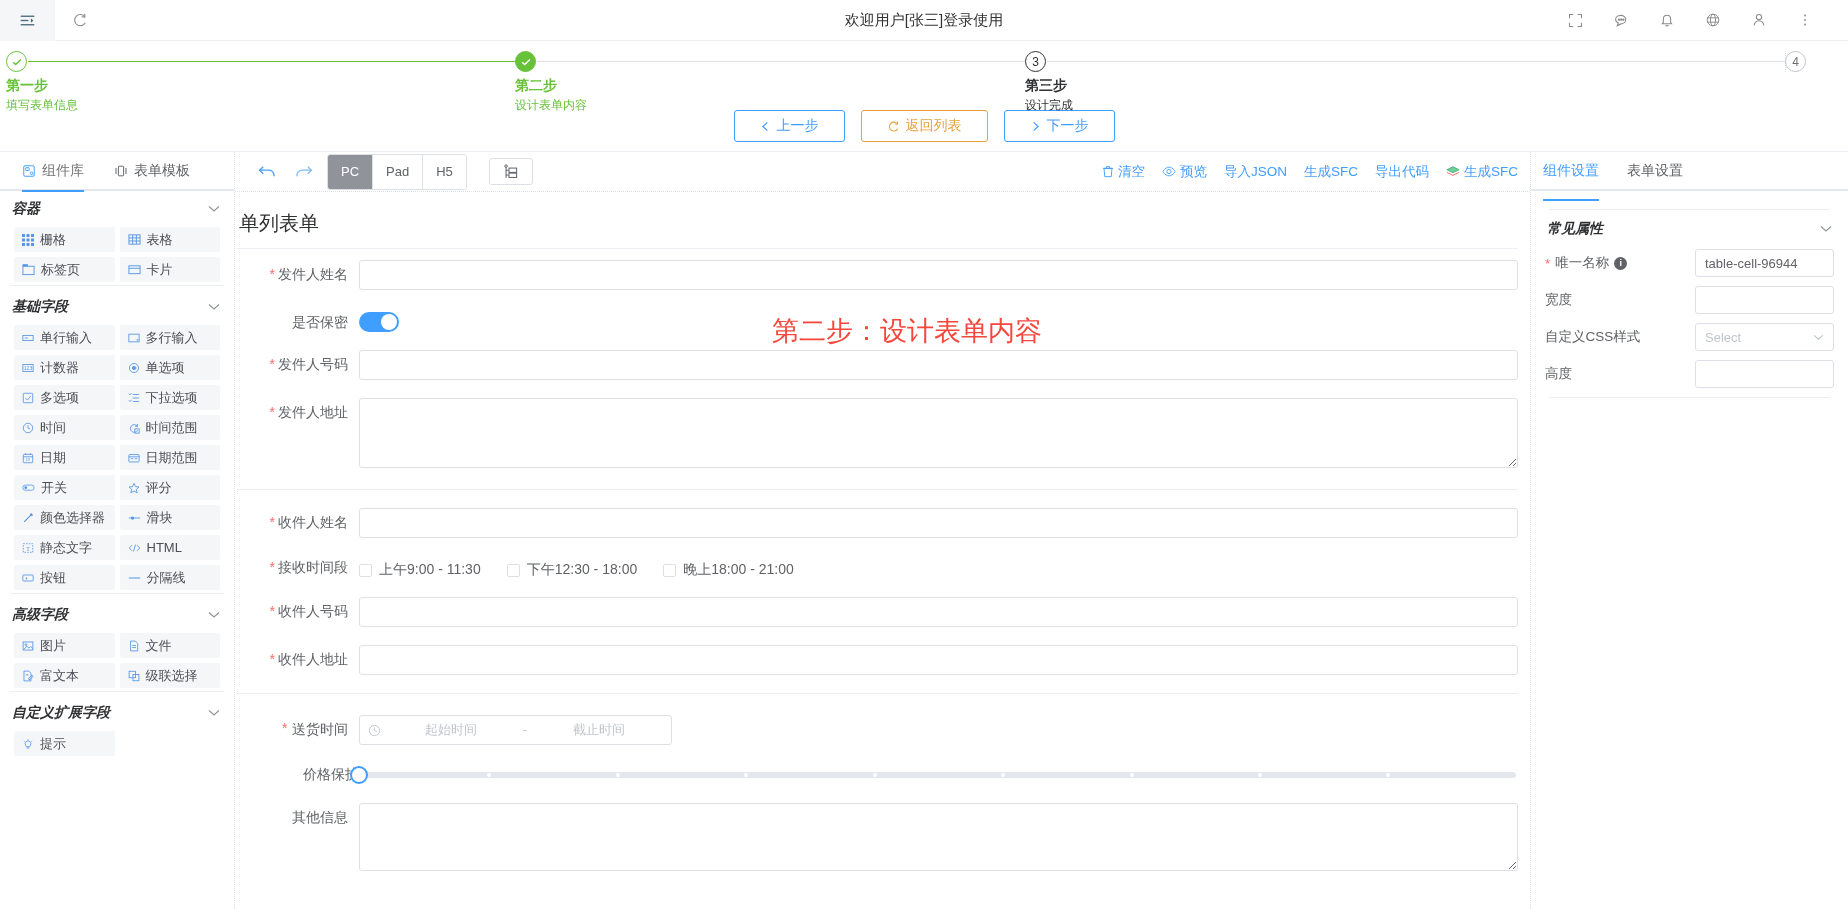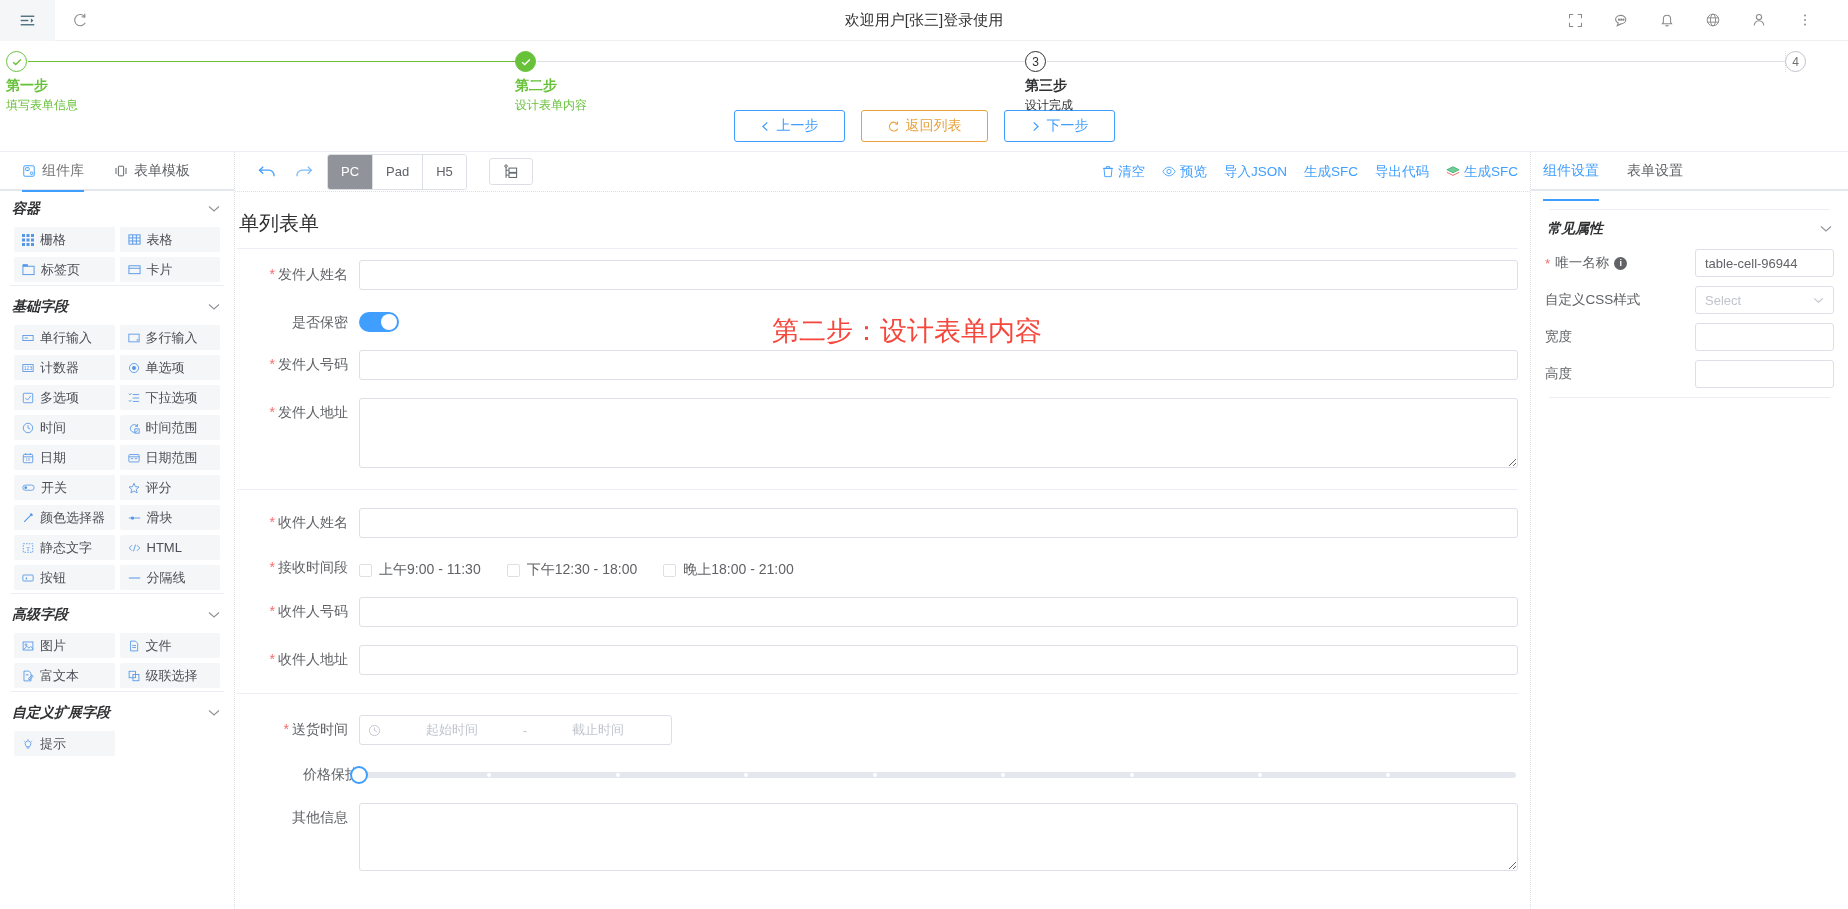"自定义CSS样式" div.prow { order: before "宽度" -> after "宽度" }
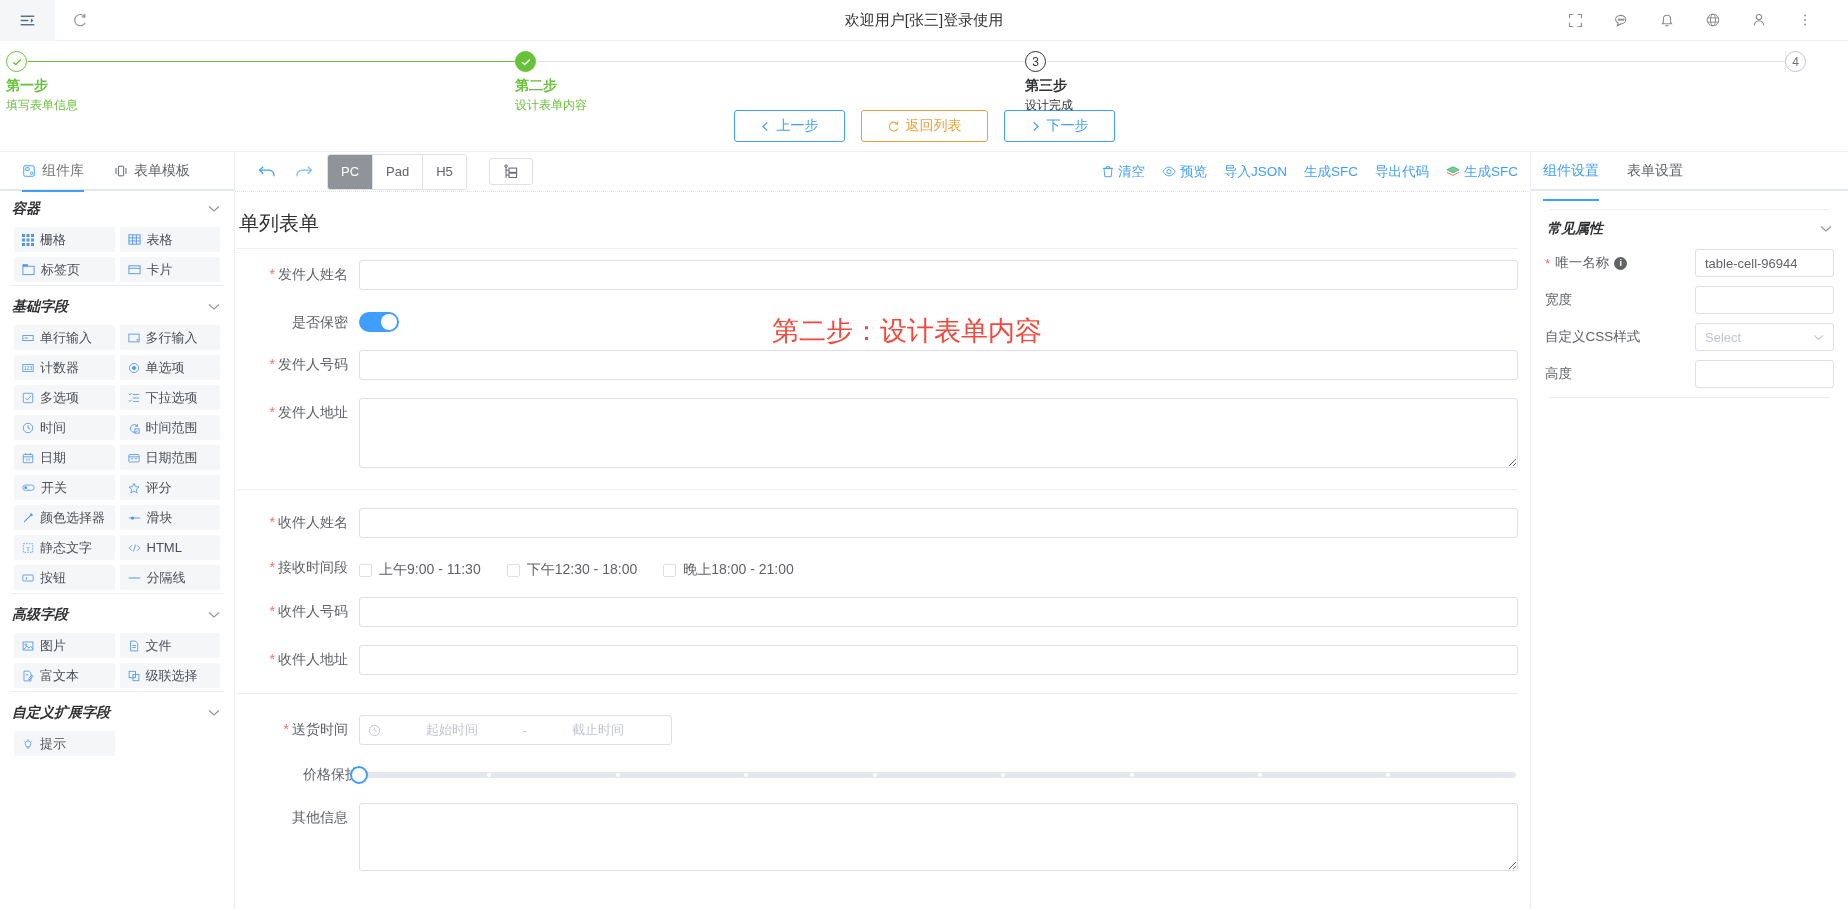"送货时间" div.frow { font-family: none -> Liberation Mono, monospace }
